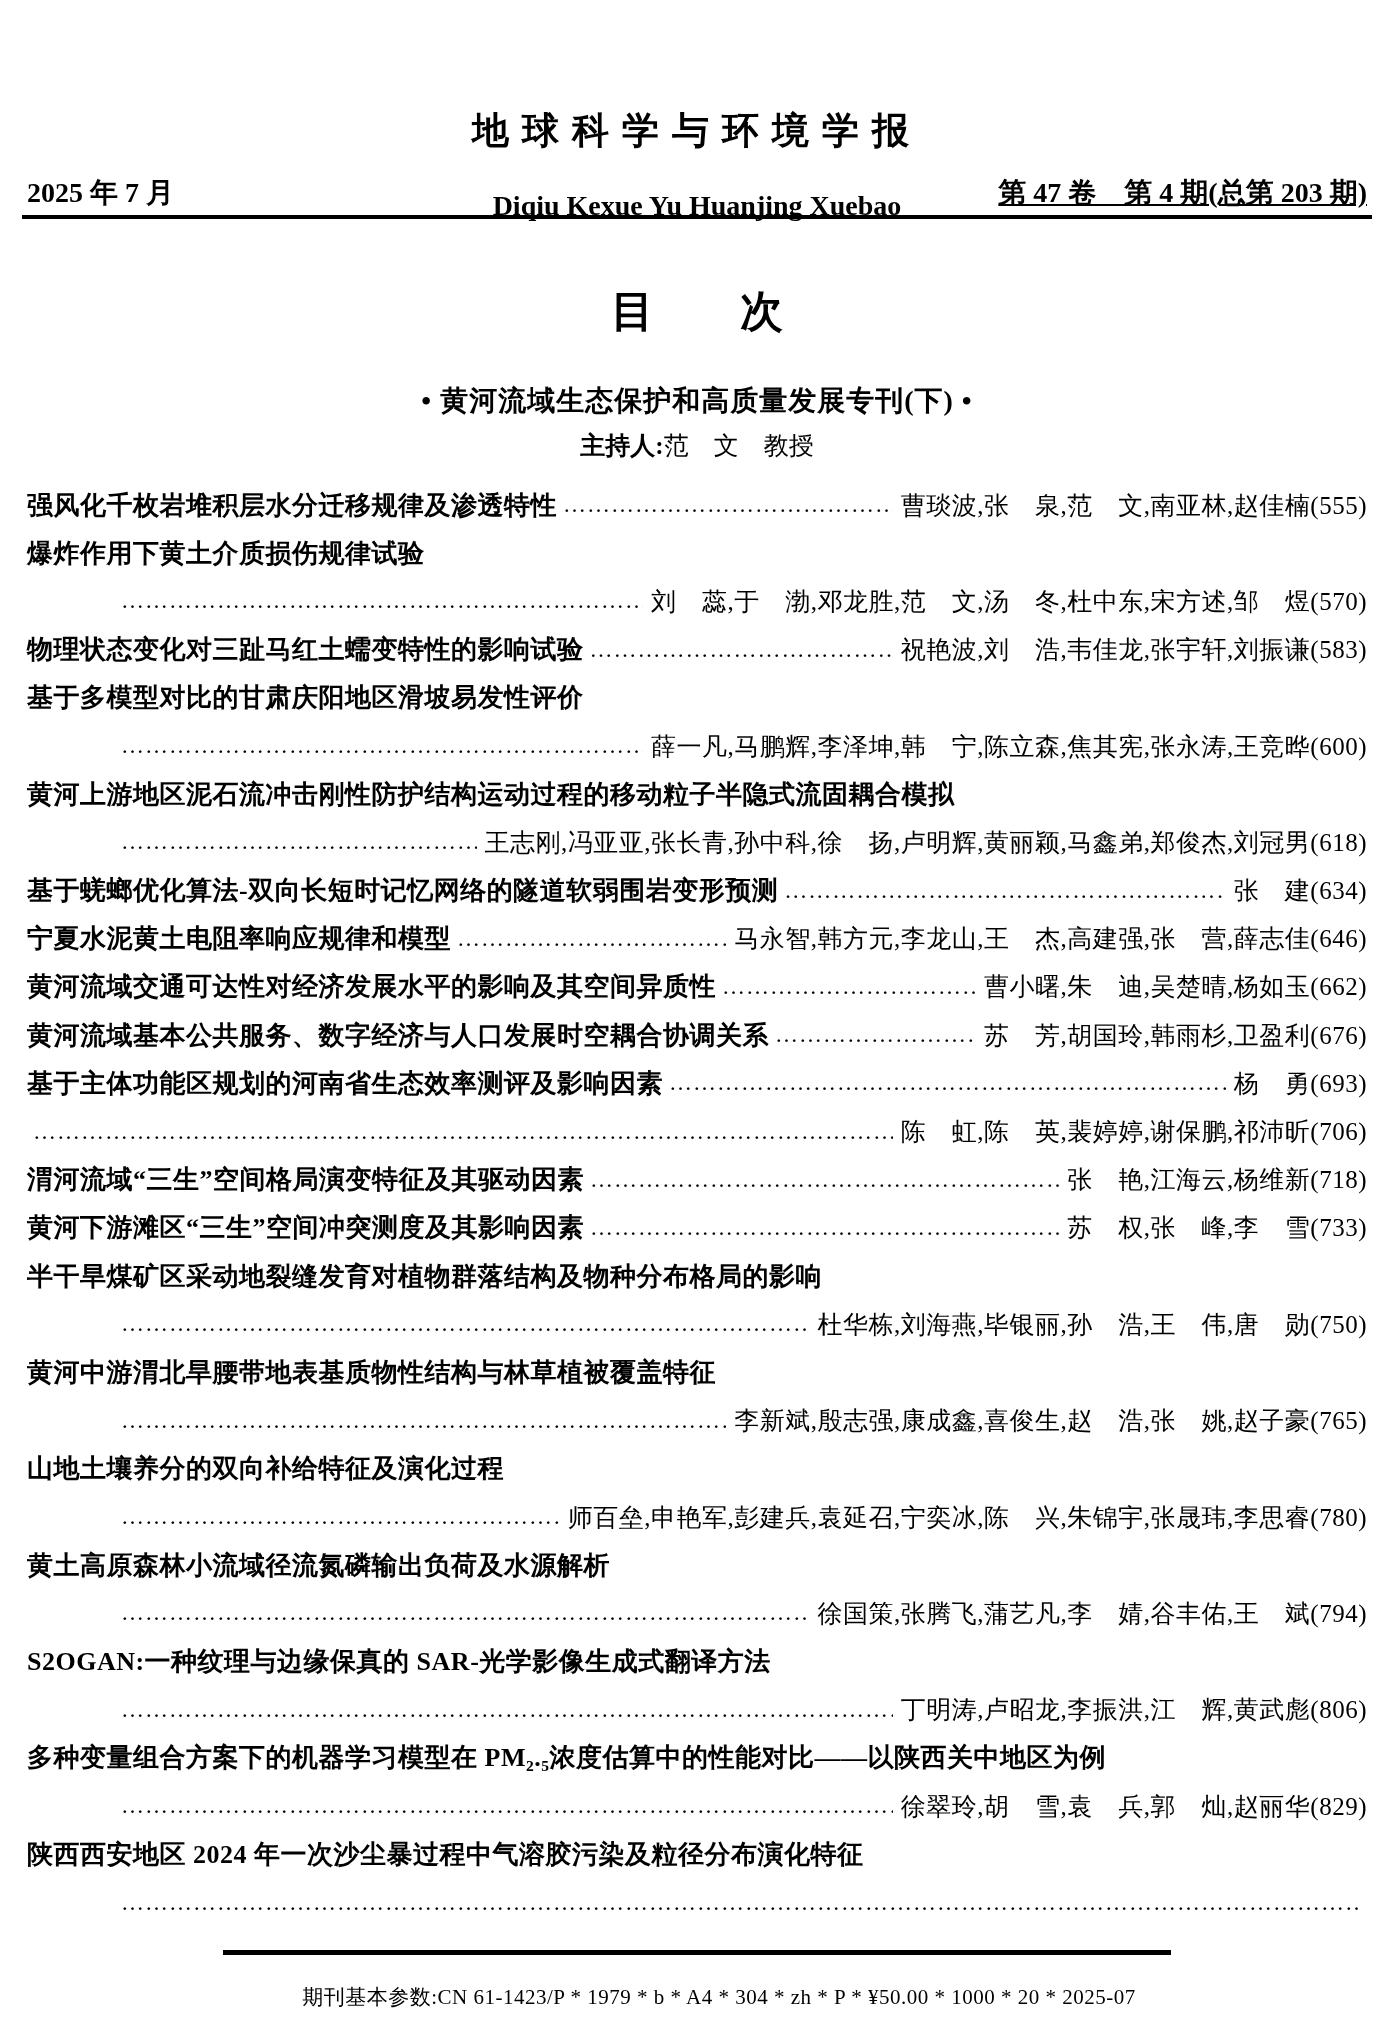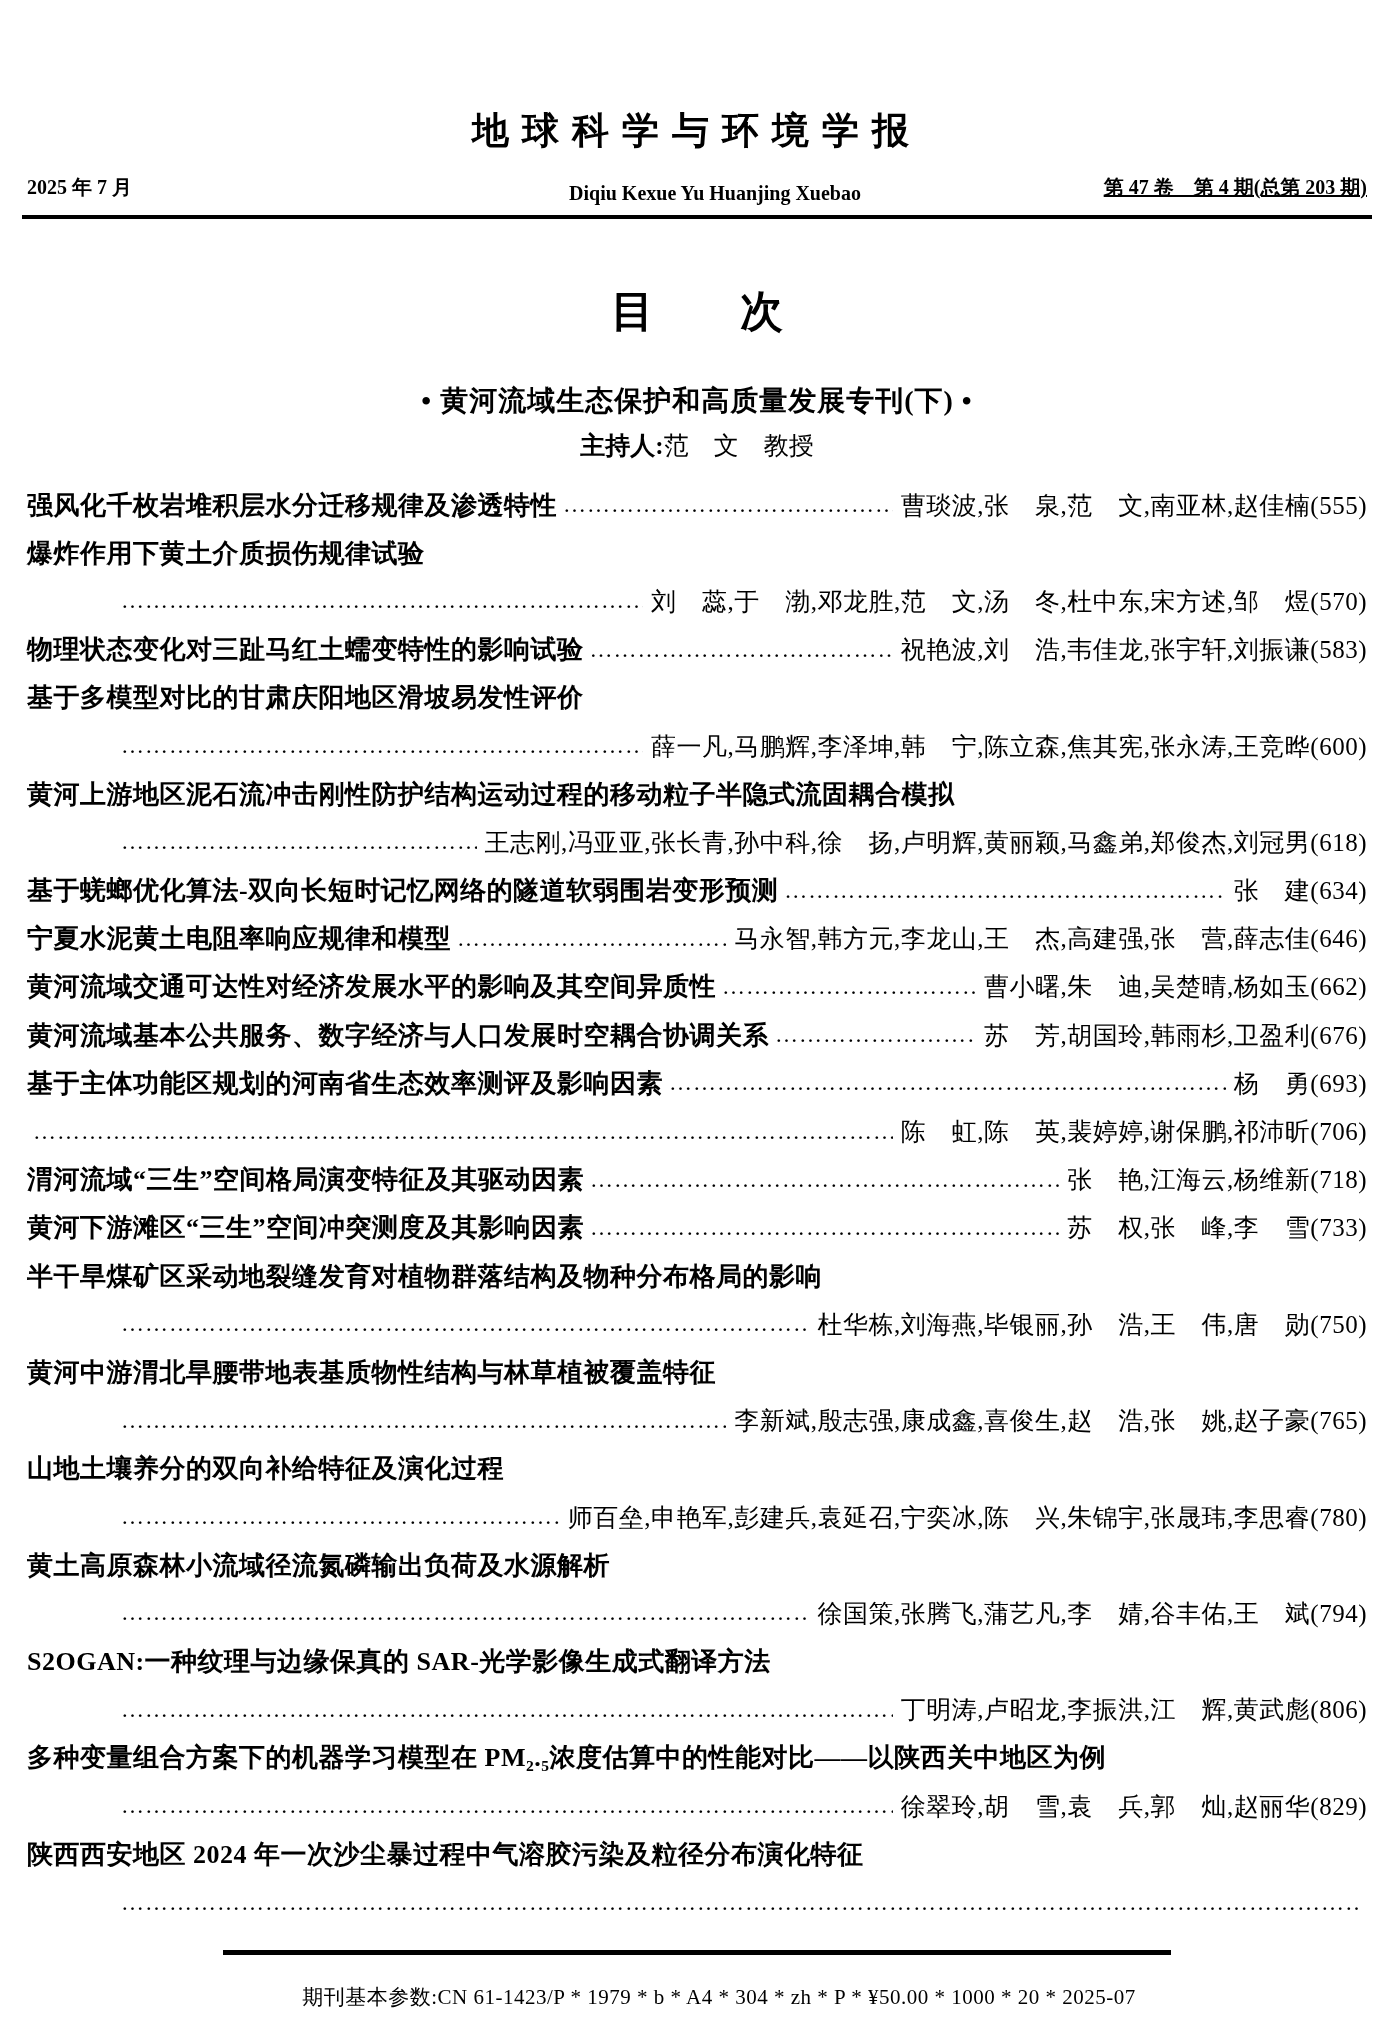"2025 年 7 月" #header-row { font-size: 20px -> 28px }
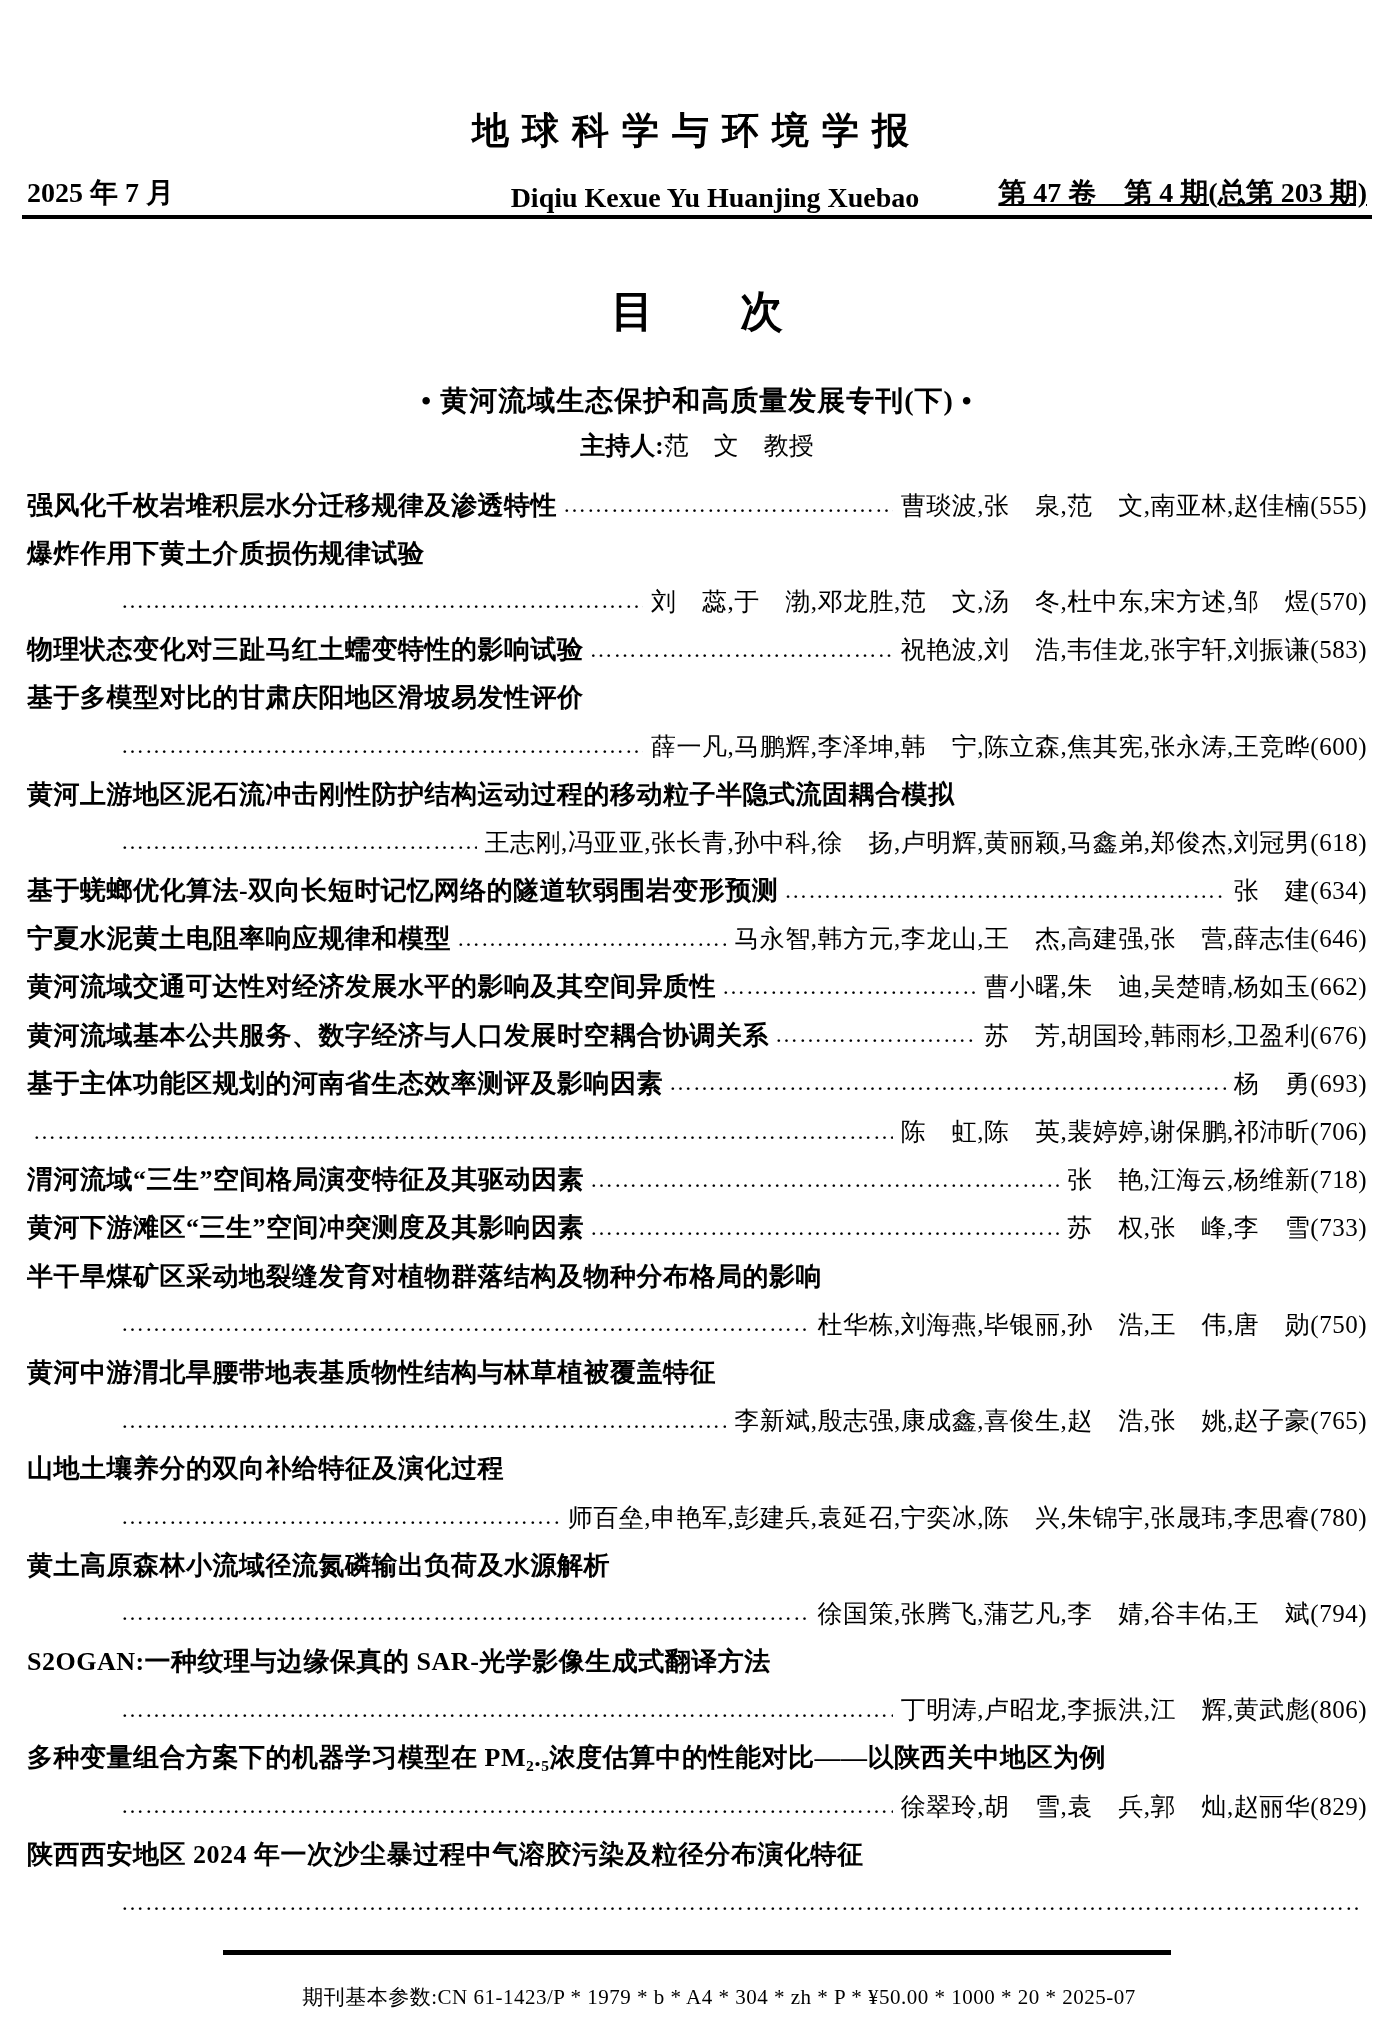"Diqiu Kexue Yu Huanjing Xuebao" #header-pinyin { margin-left: 18px -> none; top: 8px -> 16px }
